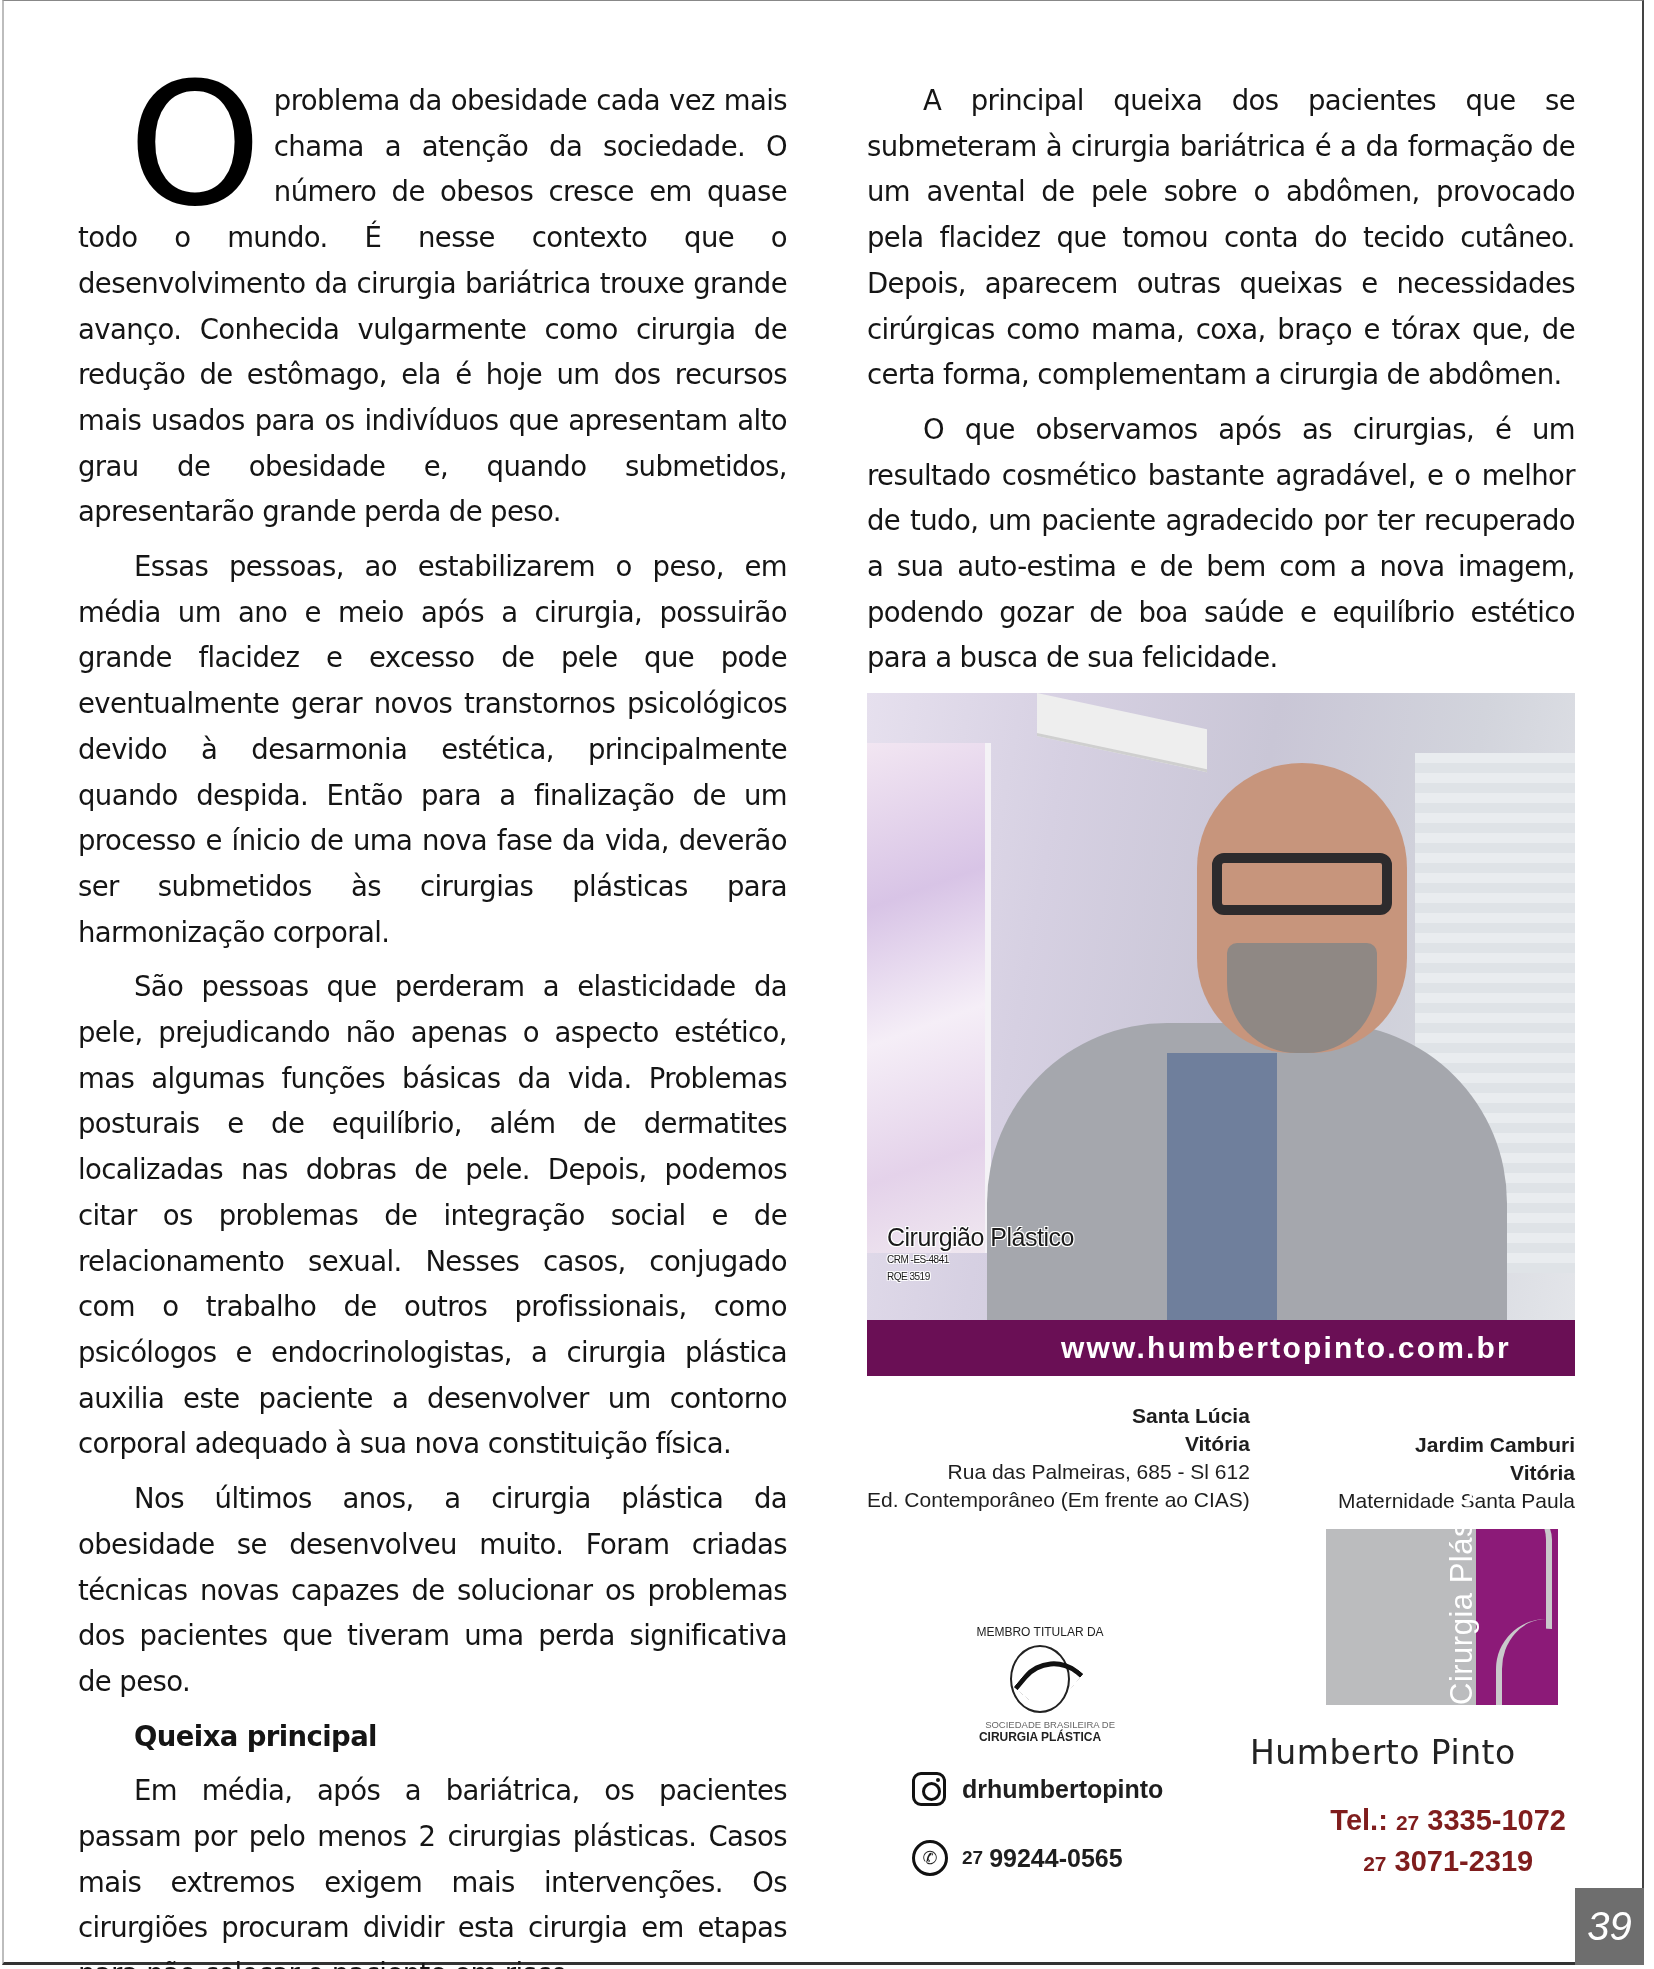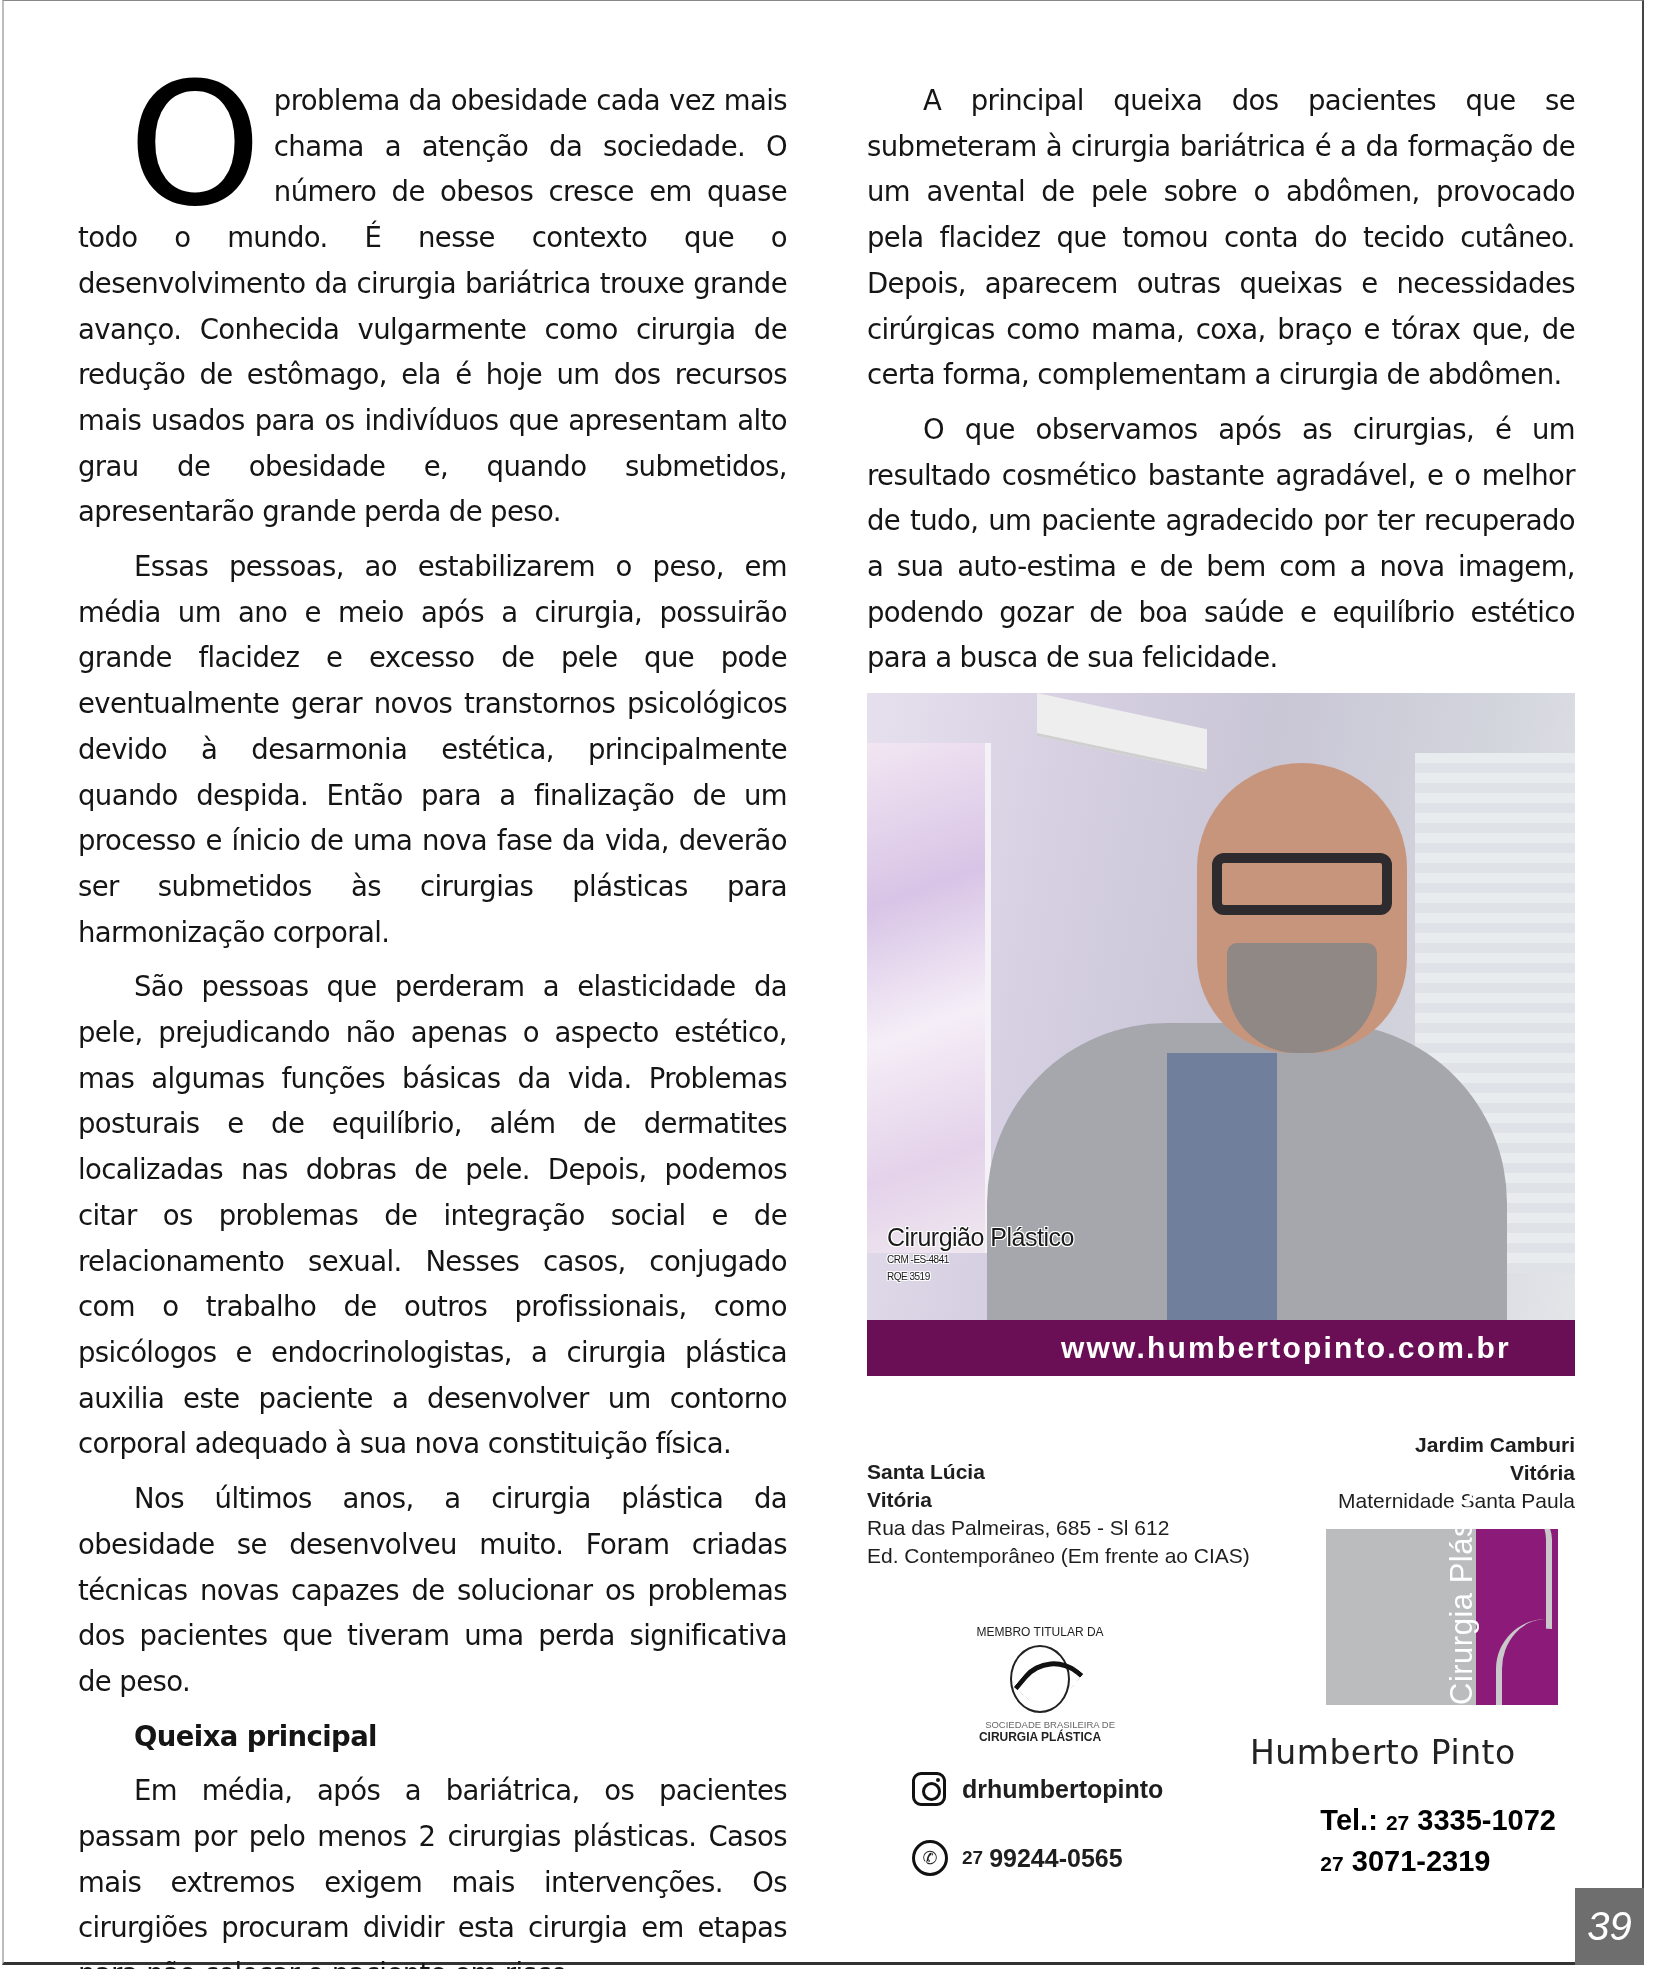"Santa Lúcia" .addr-left { text-align: none -> right; top: 1458px -> 1402px }
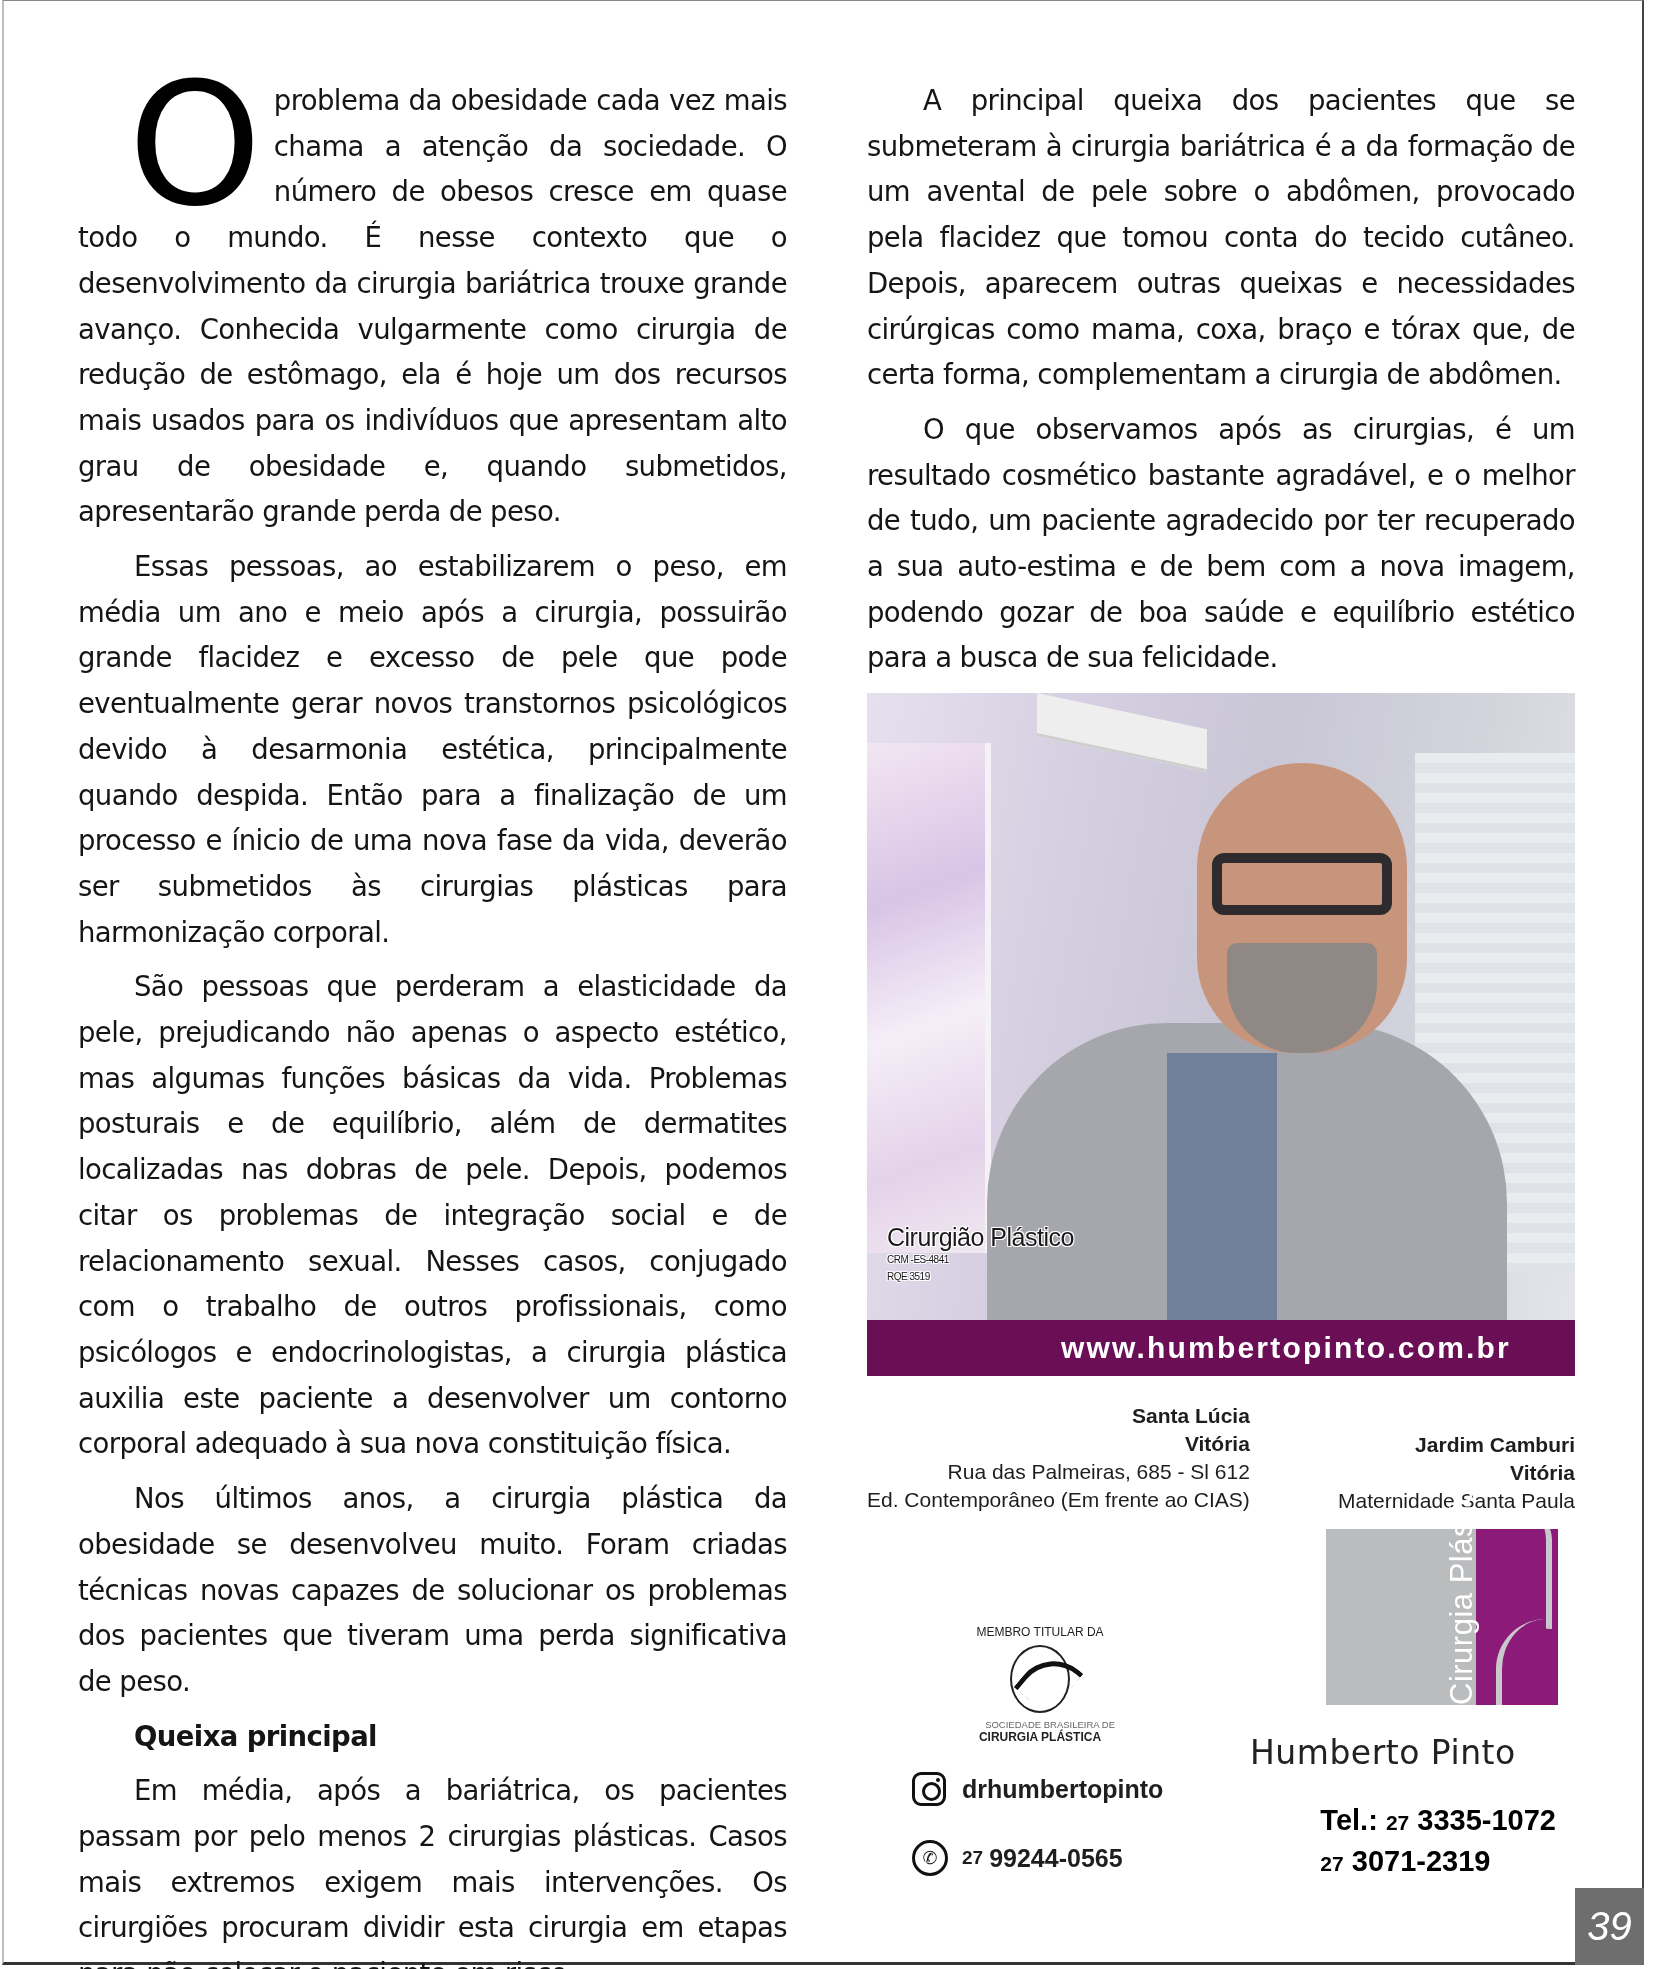"Tel.: 27 3335-1072" .tel { color: #000000 -> #7f1d1d; right: 98px -> 88px; text-align: left -> center }
